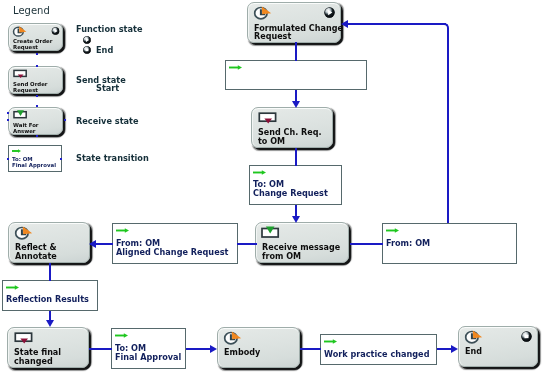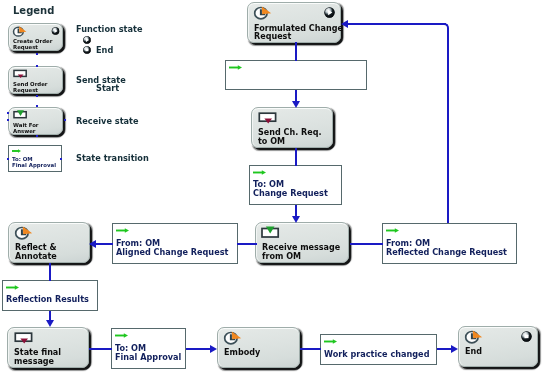"Legend" #legend-title { font-weight: bold -> normal }
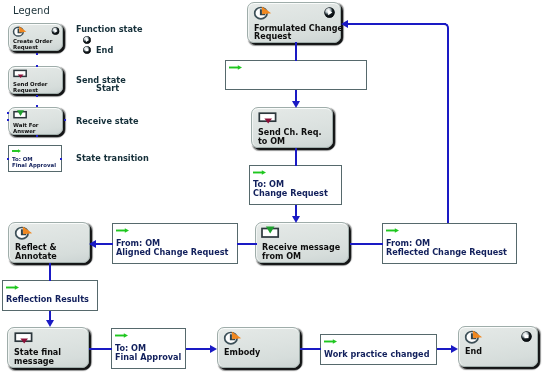"Reflected Change Request" span.lbl { html: <span>Reflected Change Request</span> -> none }
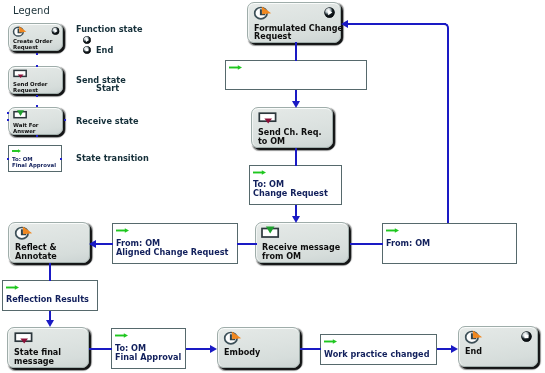"message" span.lbl { text: message -> changed }
